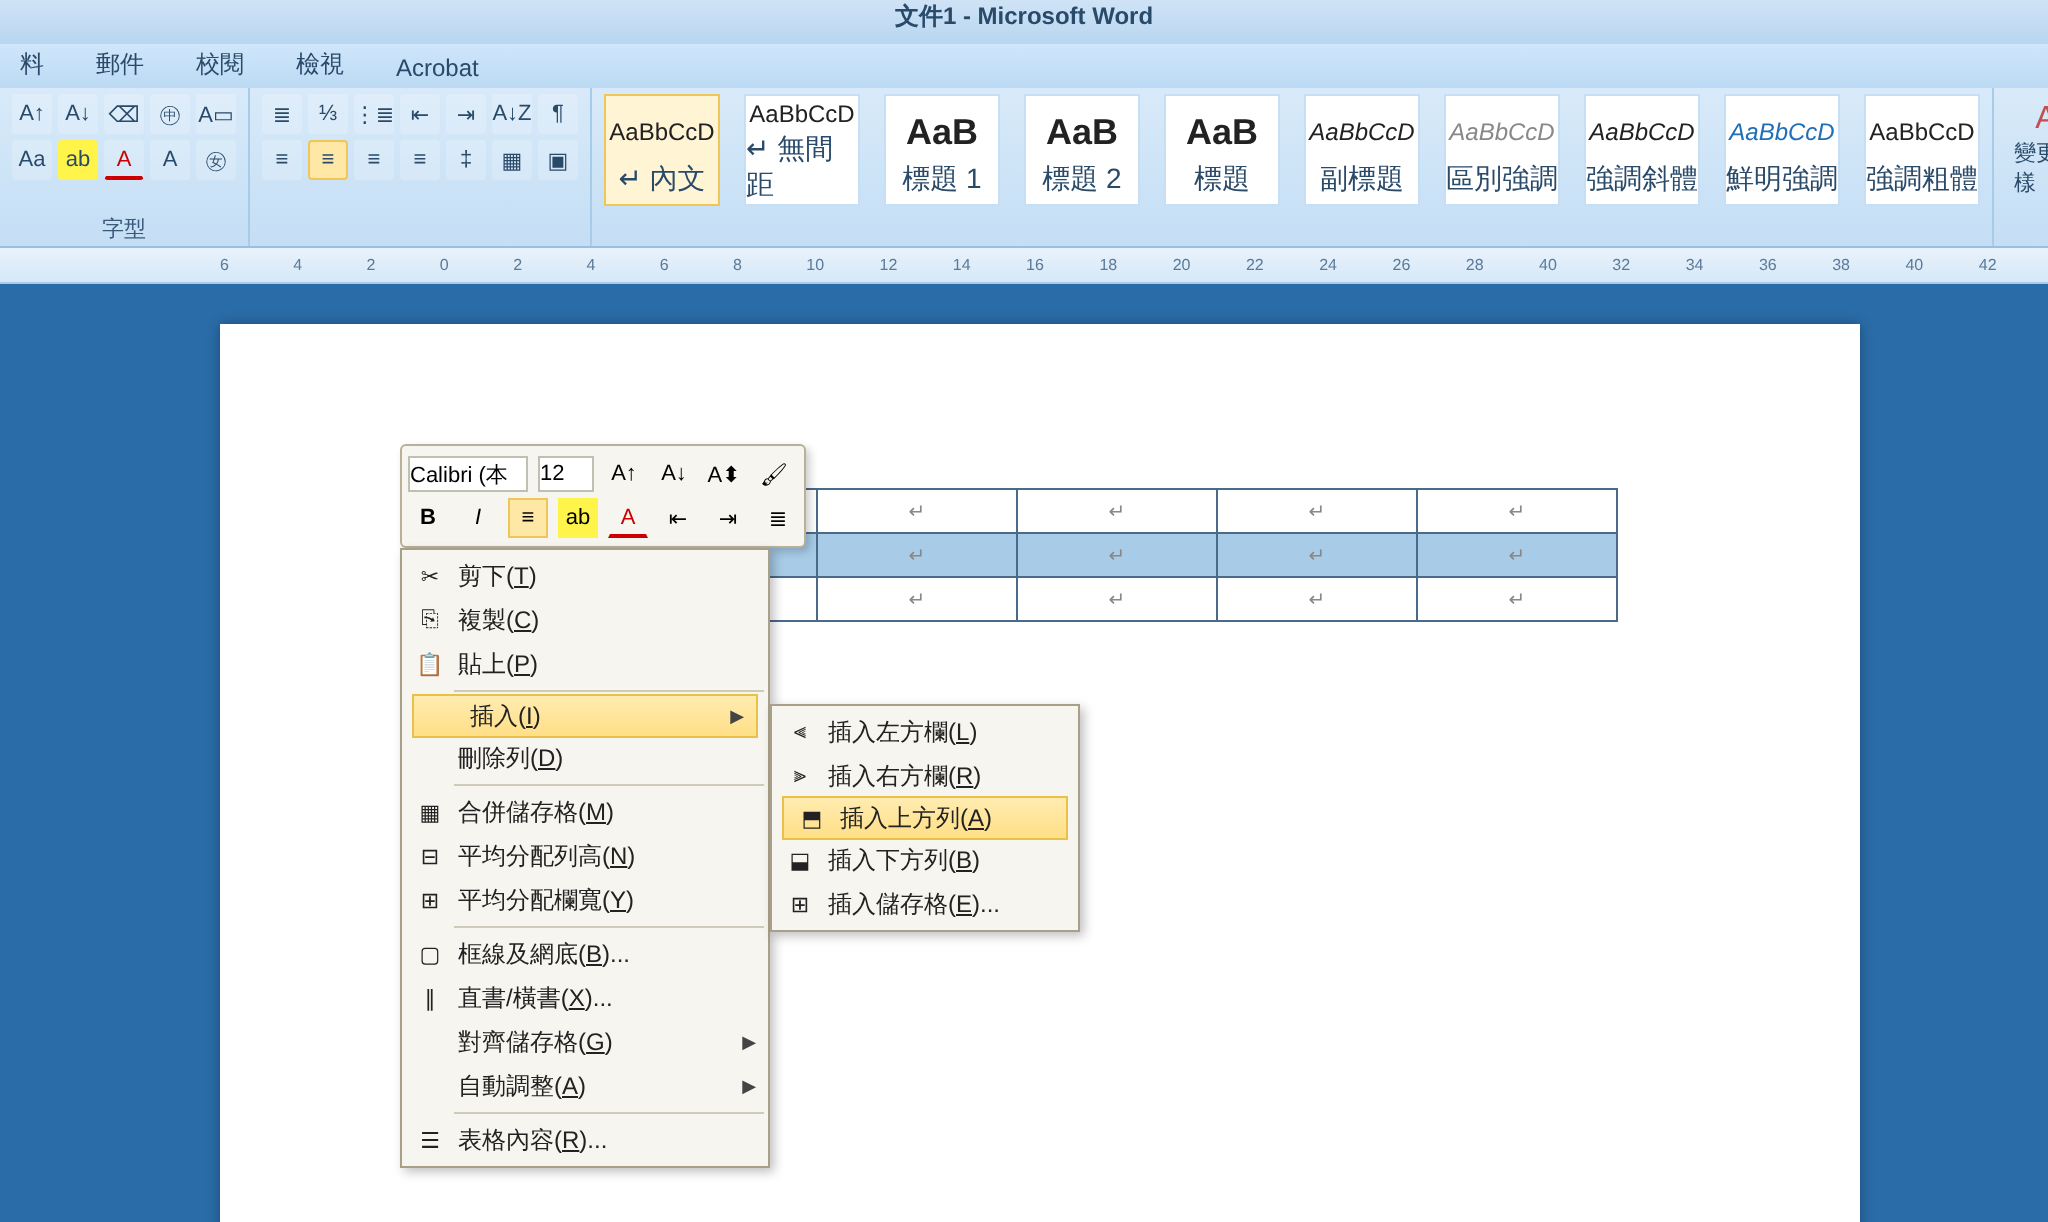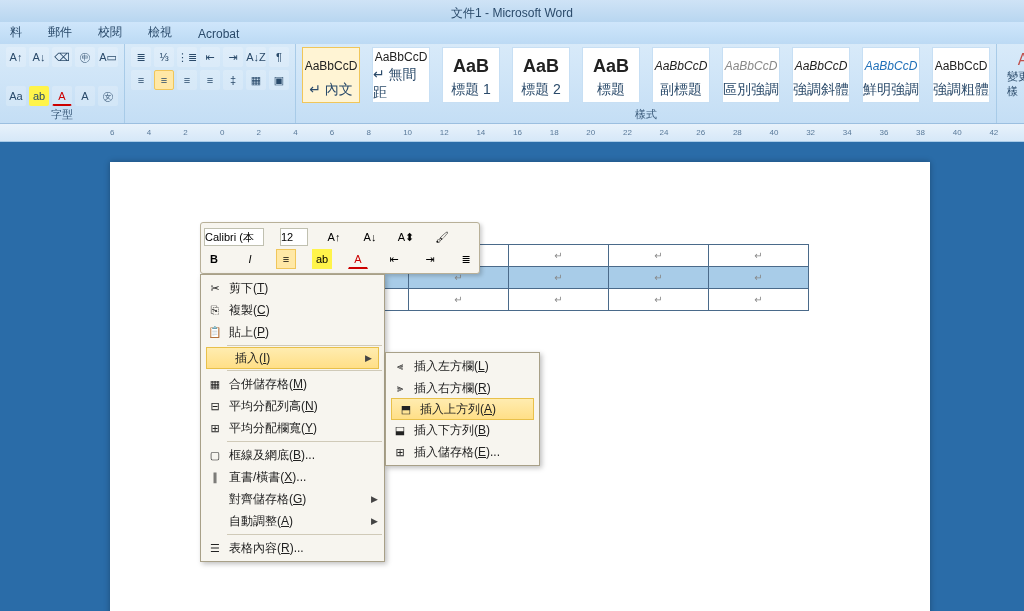"文件1 - Microsoft Word" .titlebar { align-items: flex-end -> flex-start; font-weight: none -> bold }
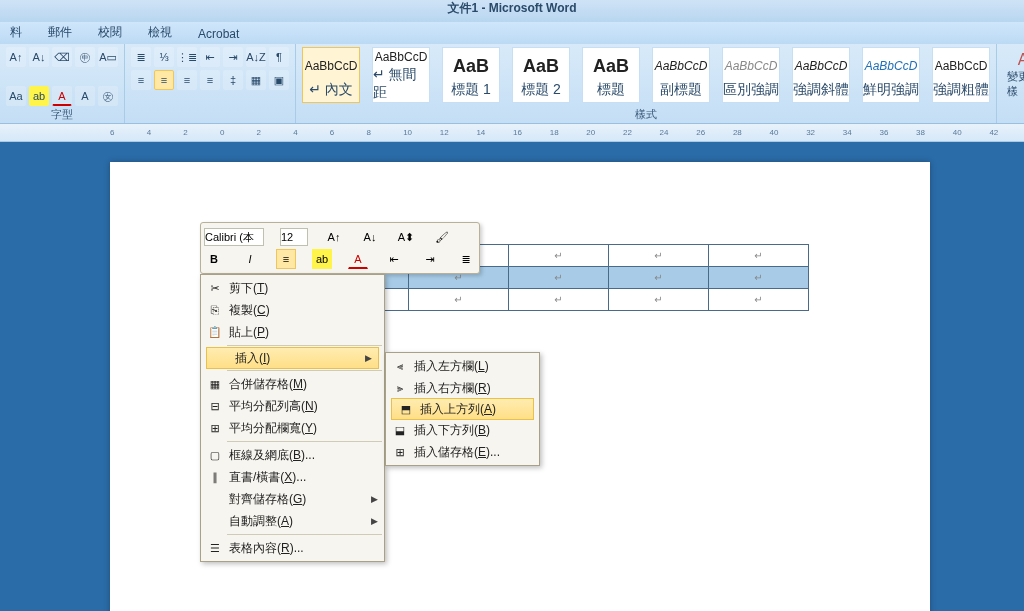"Aa" div.grow { margin-top: 19px -> 3px }
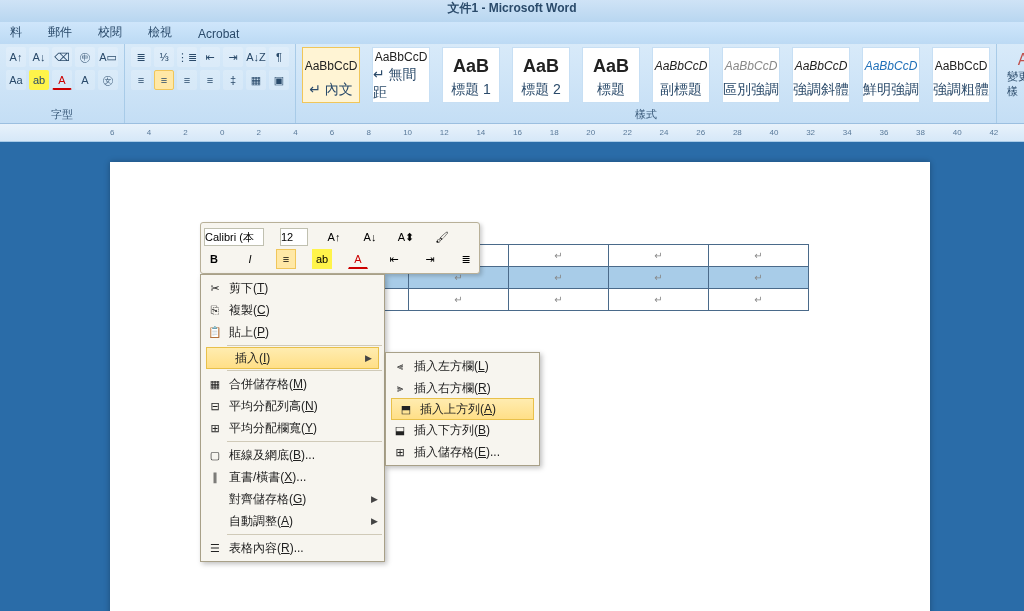"樣式" div.glabel { html: <div>樣式</div> -> none }
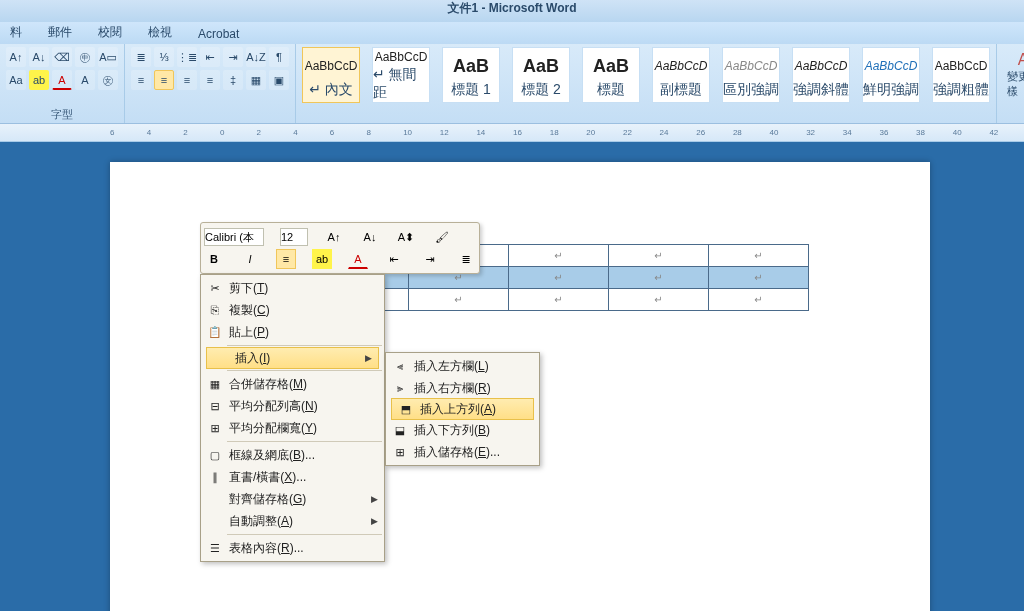"Calibri (本" .minitb .r { gap: 16px -> 5px }
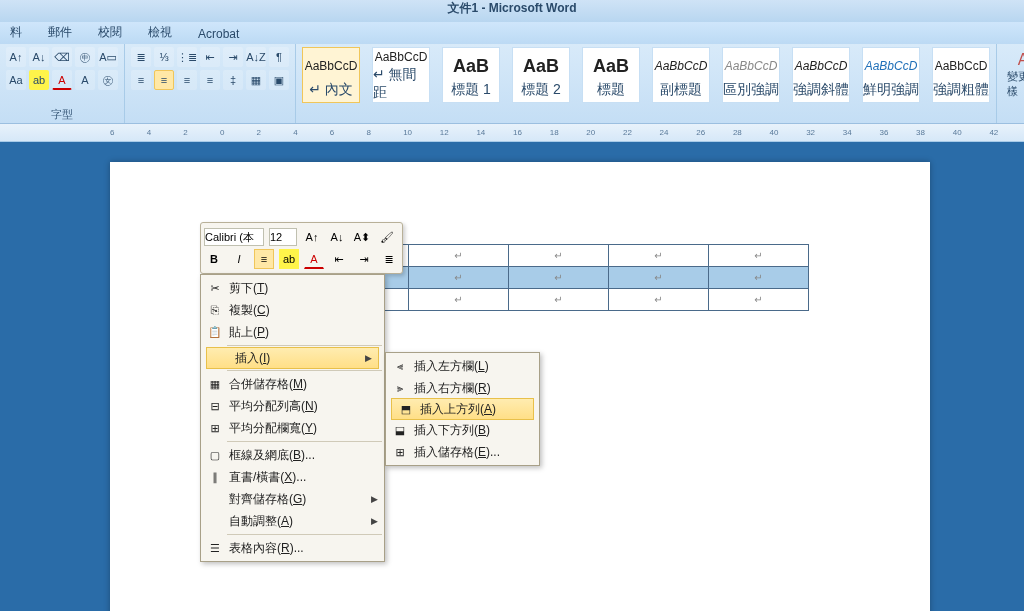"刪除列(D)" div.item { html: none -> <div> <span>刪除列(<span>D</span>)</span> </div> }
